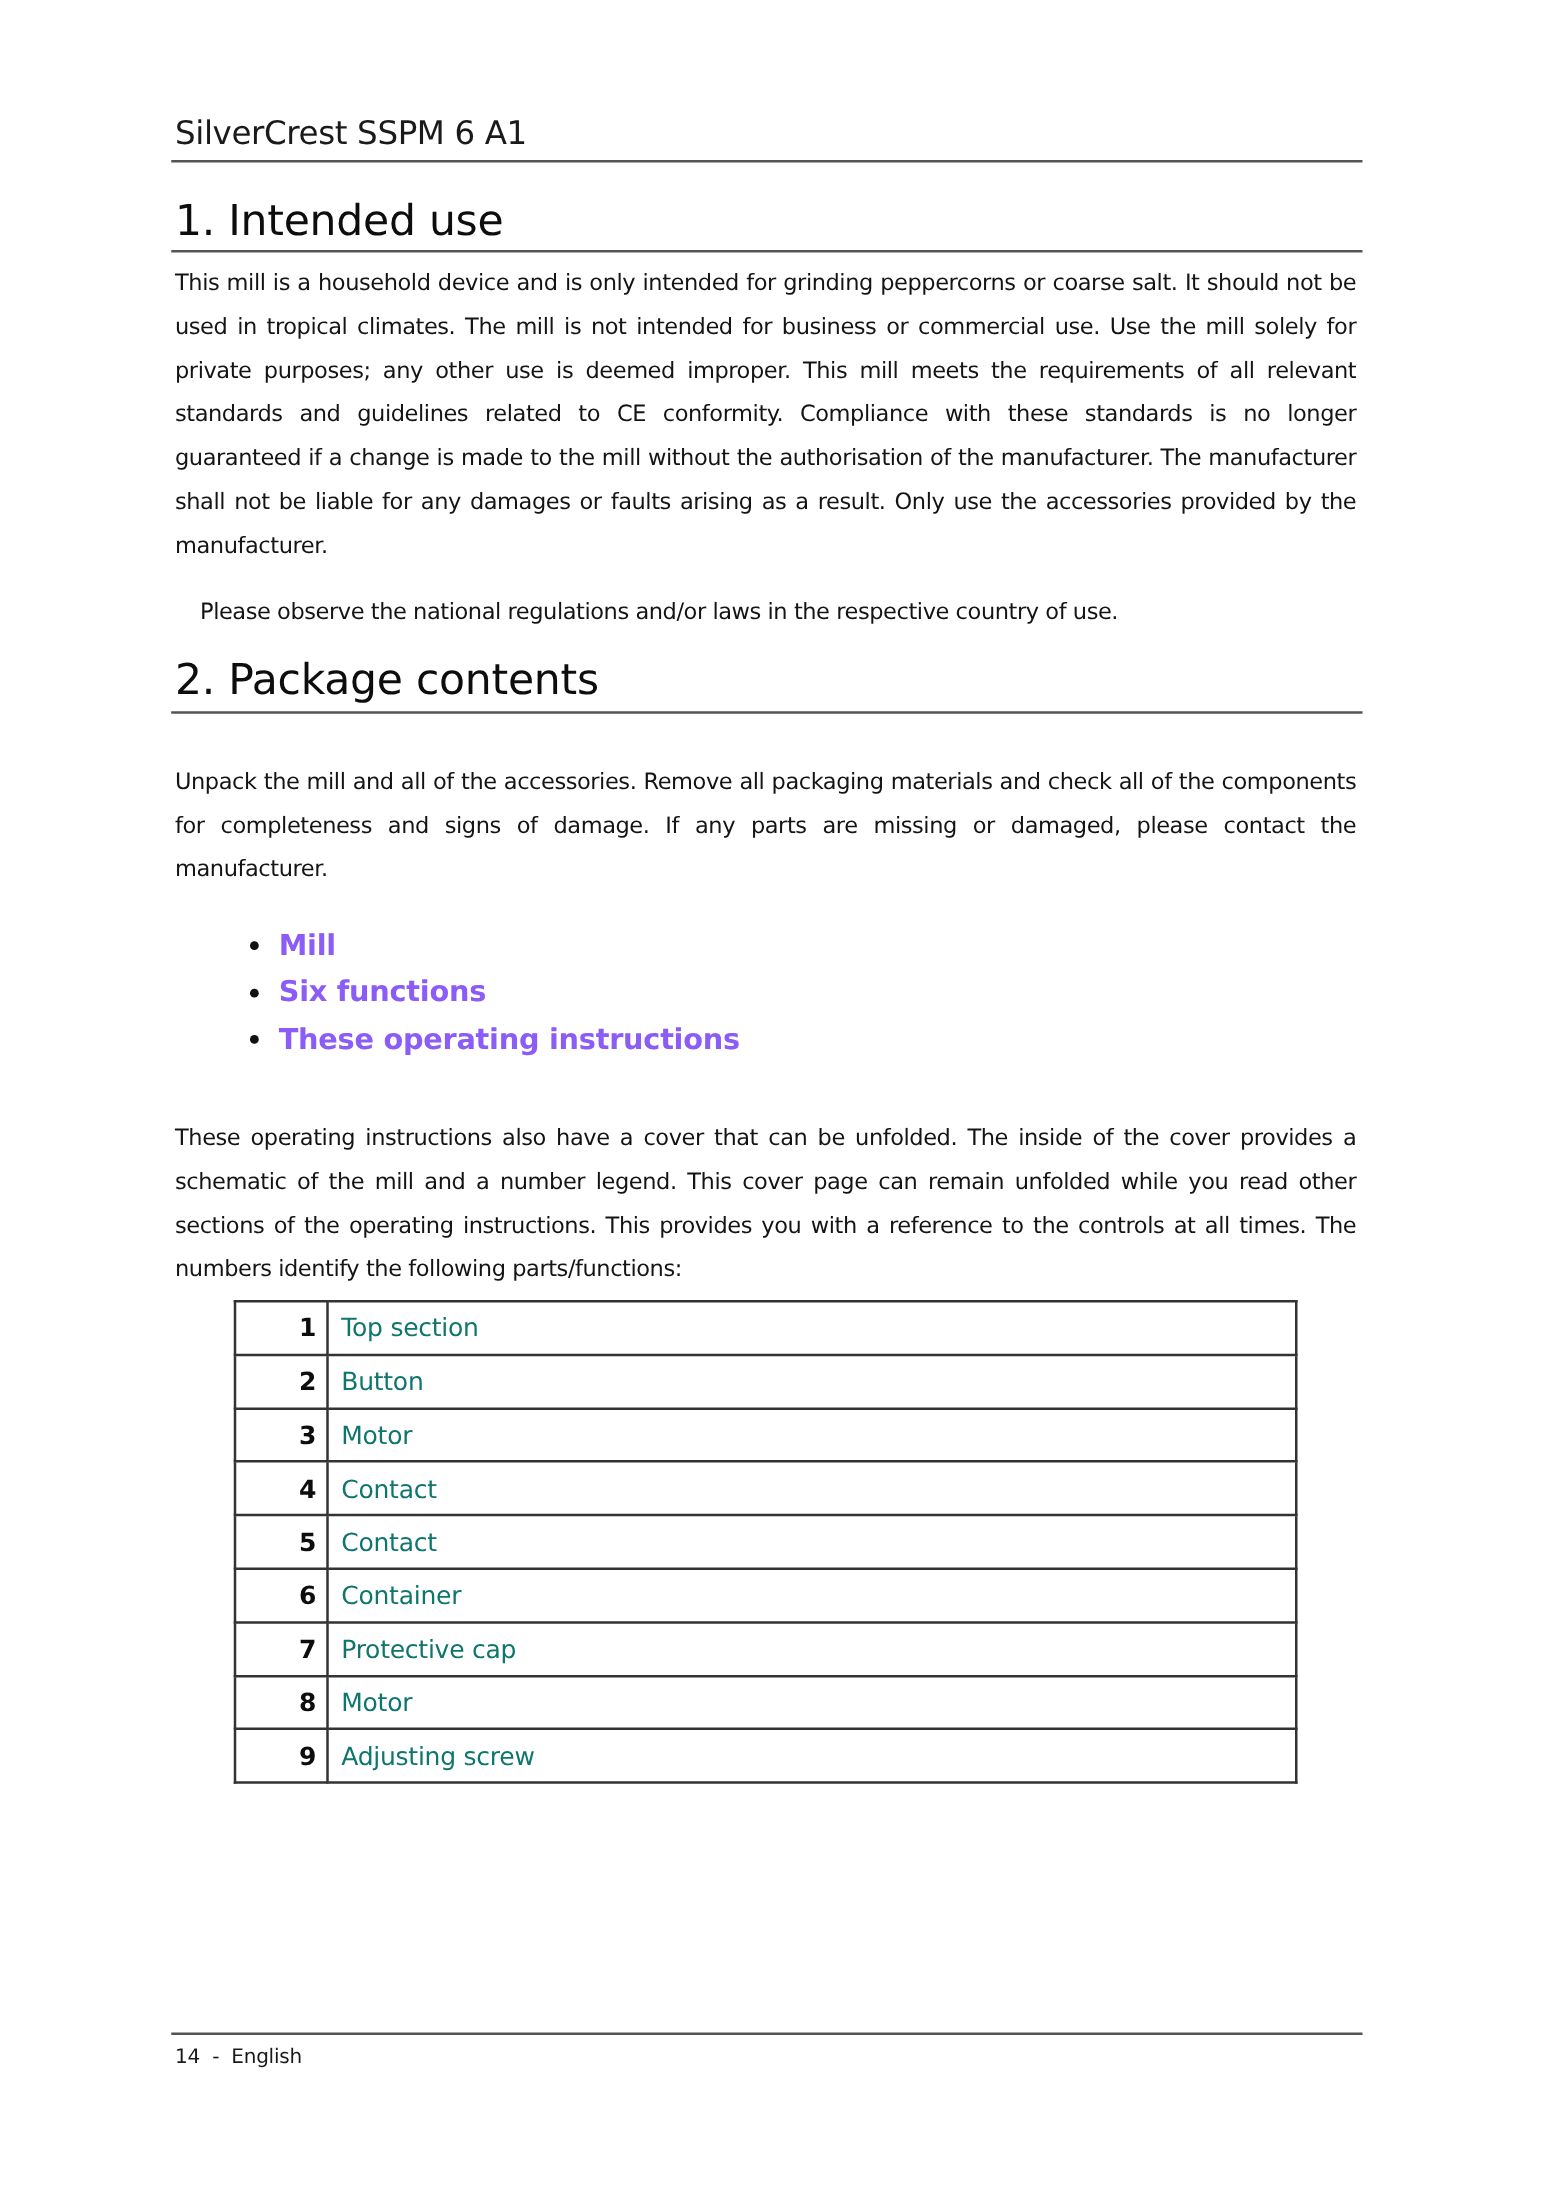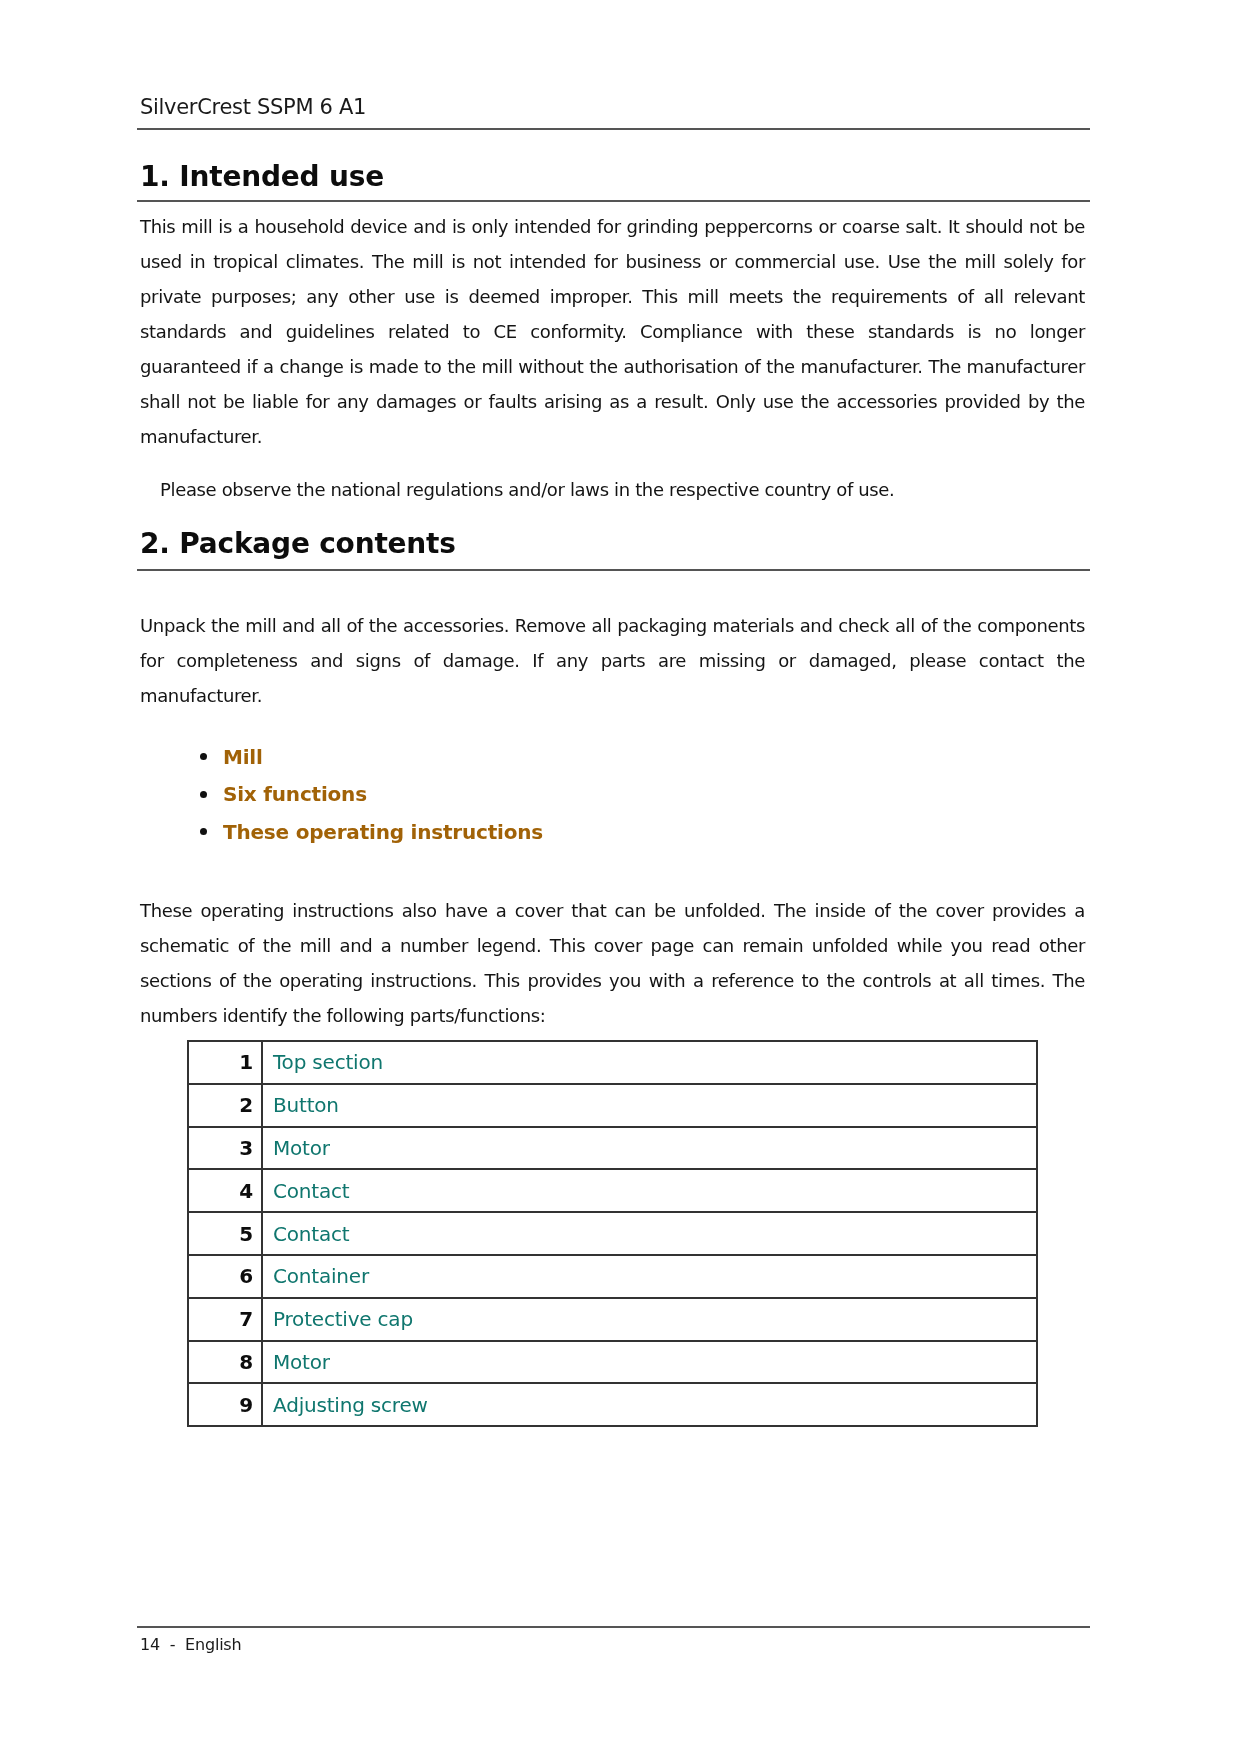"SilverCrest SSPM 6 A1" .running-header { font-size: 21px -> 26px }
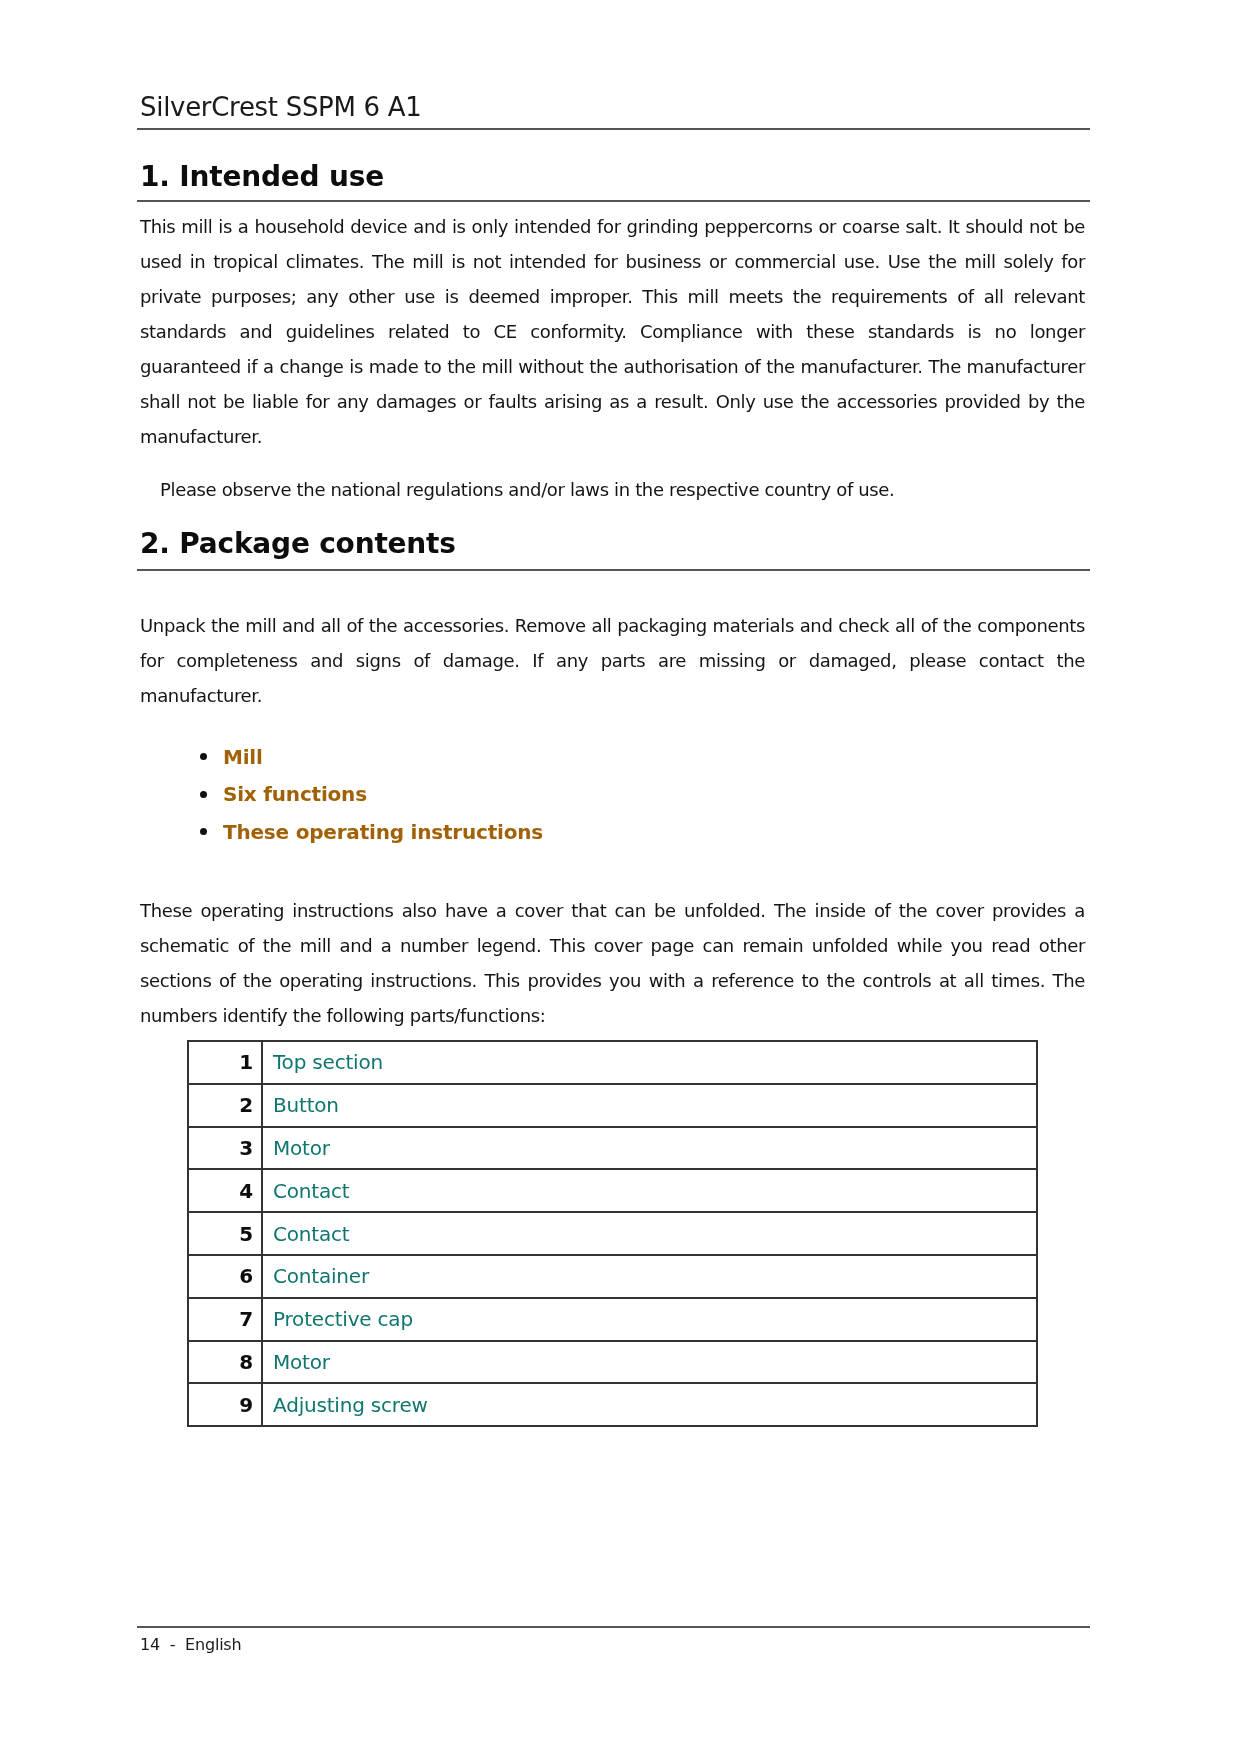"1. Intended use" .heading { font-size: 28px -> 34px; font-weight: bold -> normal }
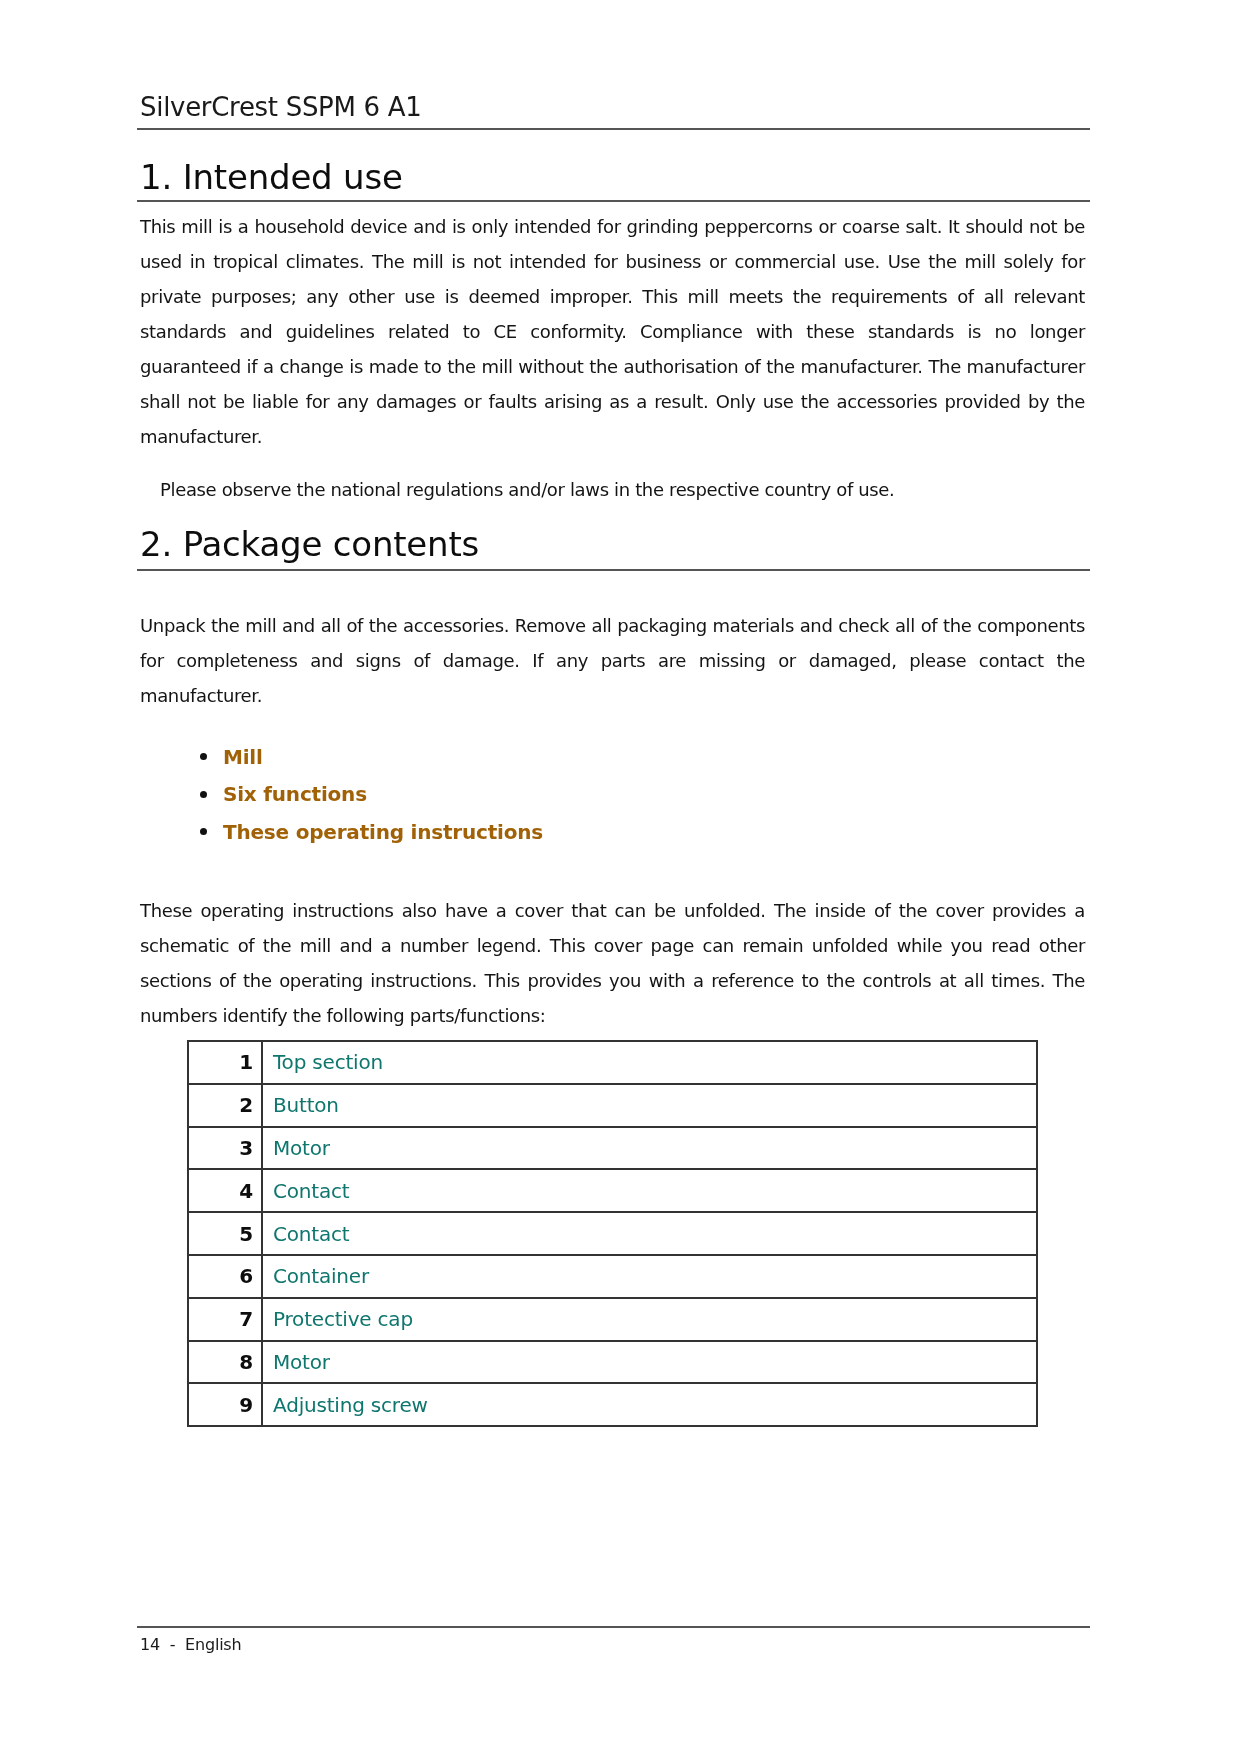"Mill" .bullet-item { color: #a16207 -> #8b5cf6; font-size: 20px -> 23px }
